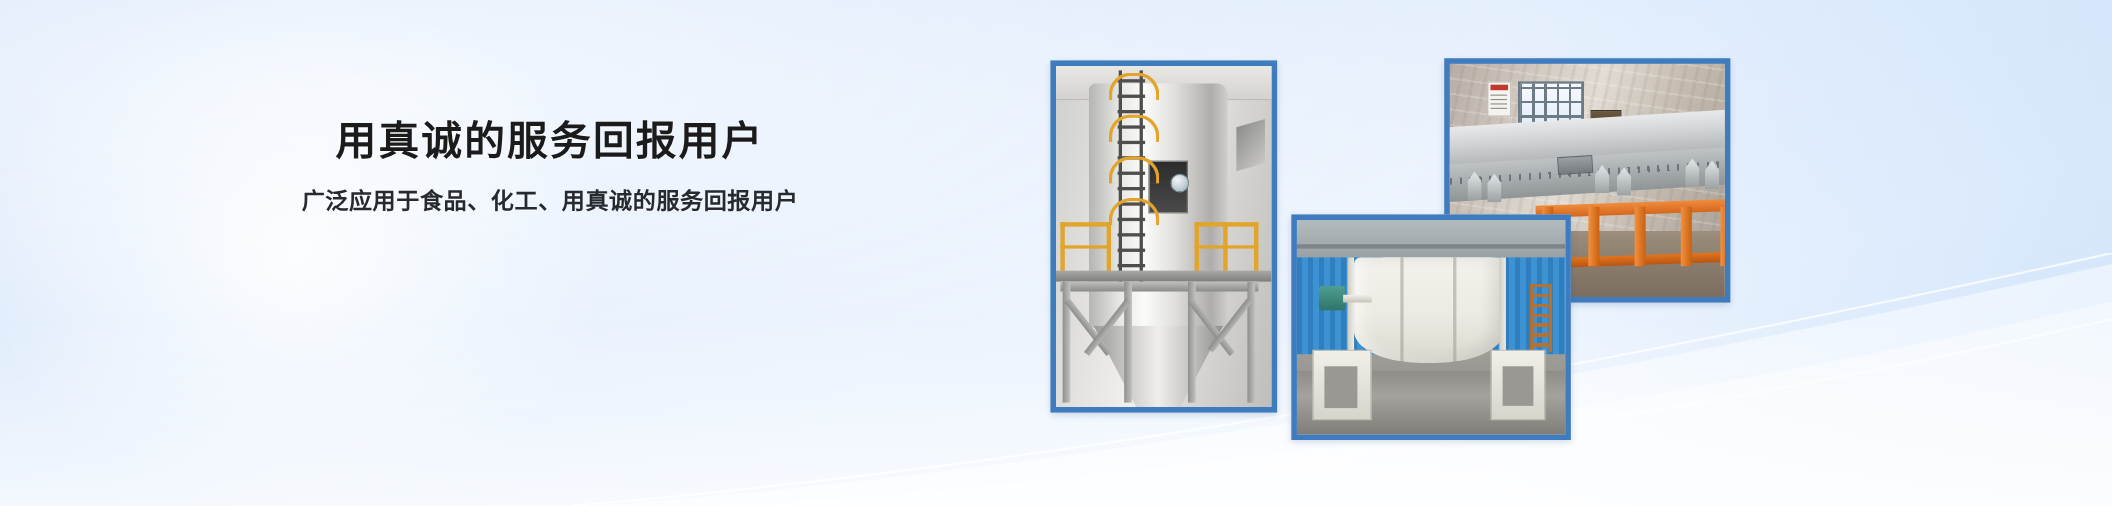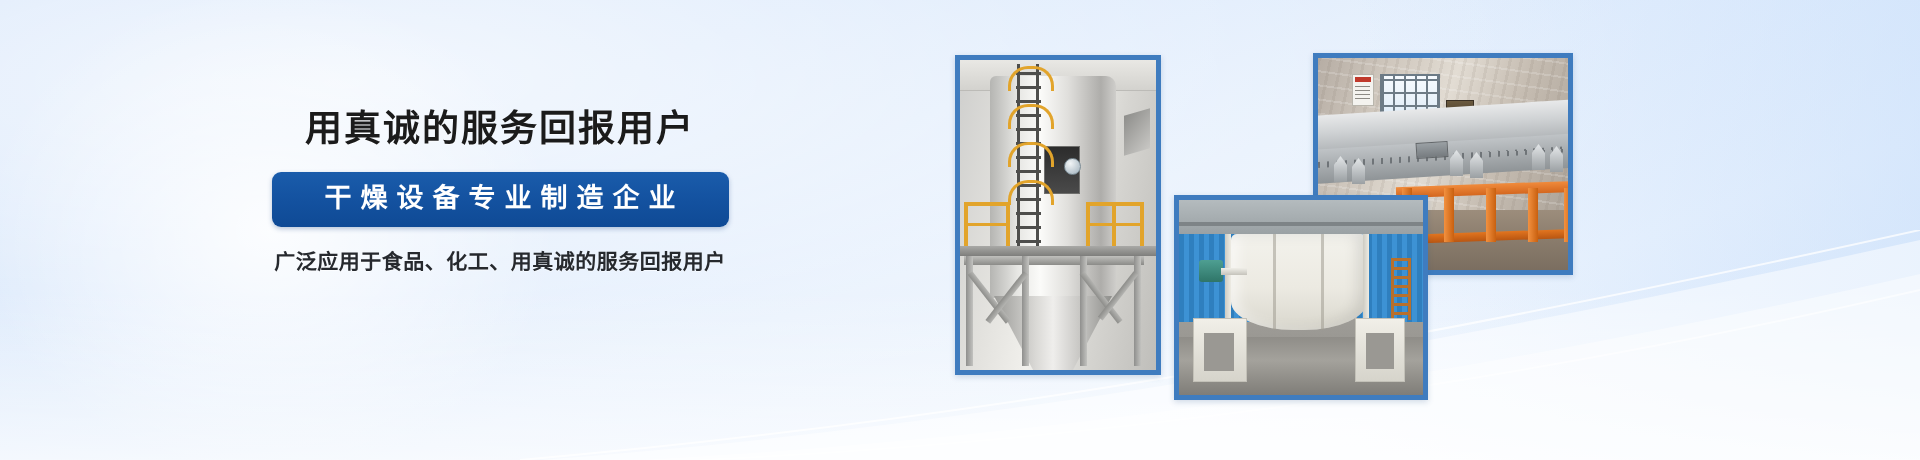"干燥设备专业制造企业" div.pill { html: <div> <span>干燥设备专业制造企业</span> </div> -> none }
